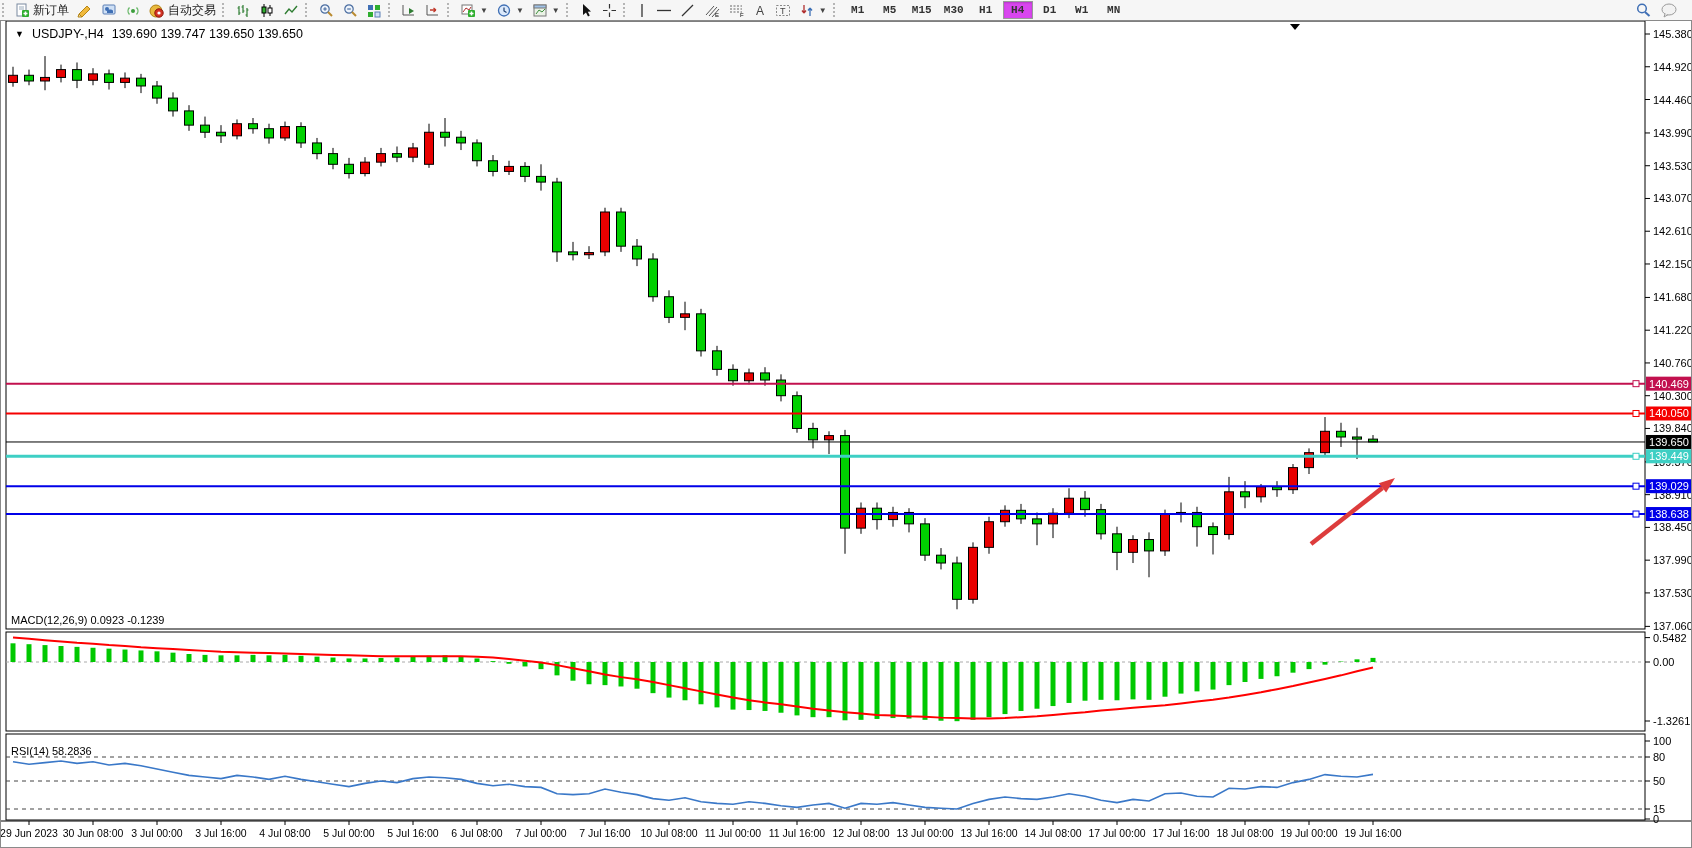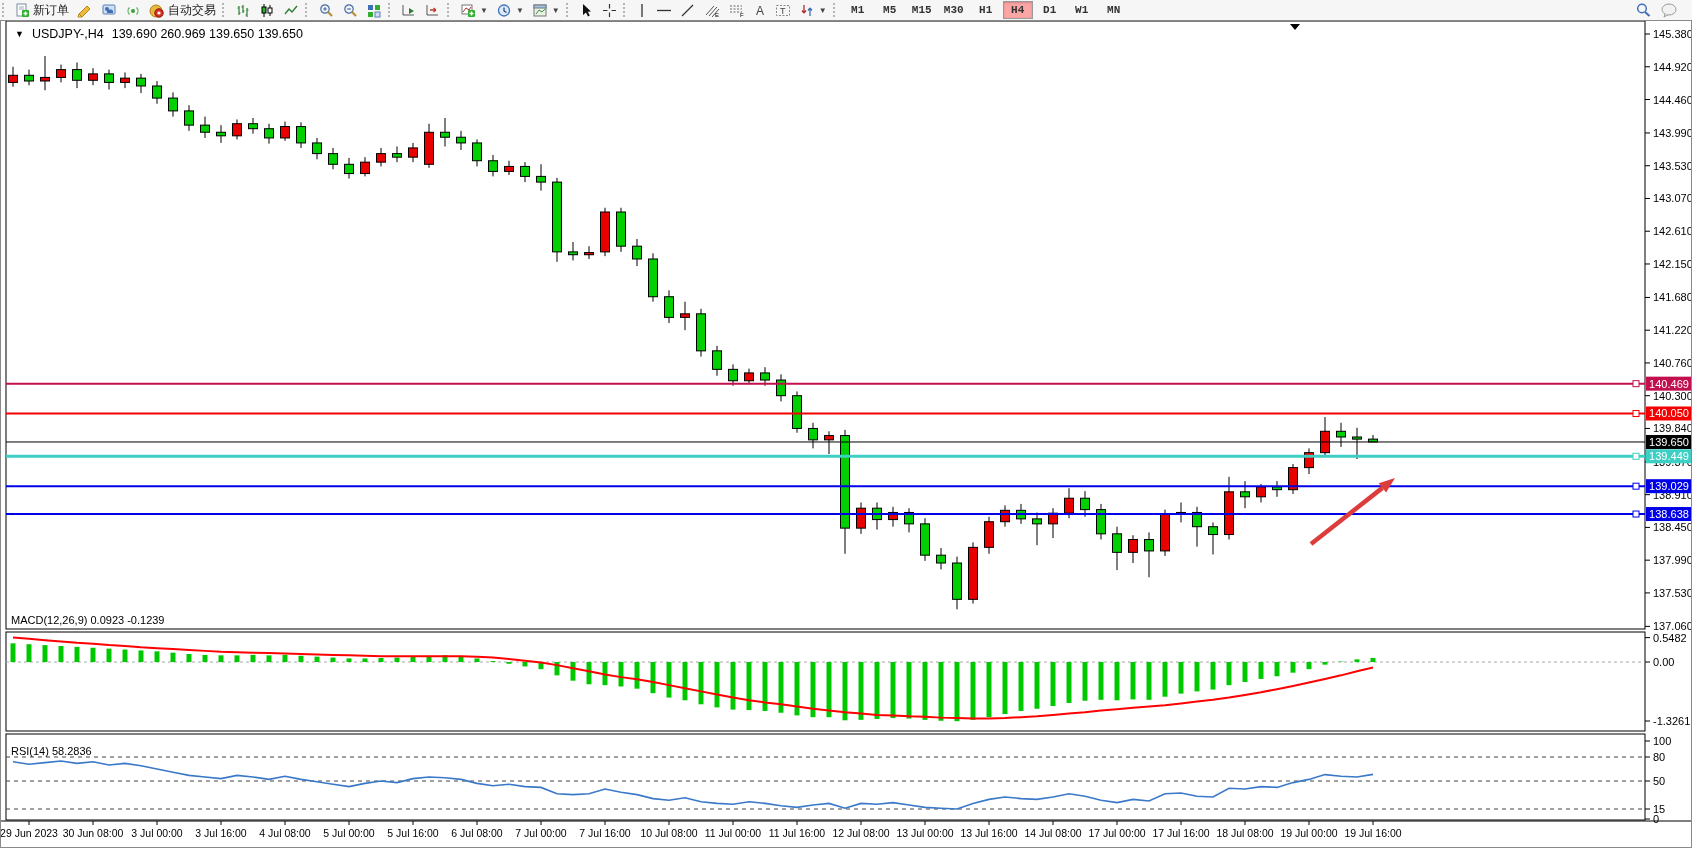"H4" .tf-btn.active { background: #fca5a5 -> #d946ef }
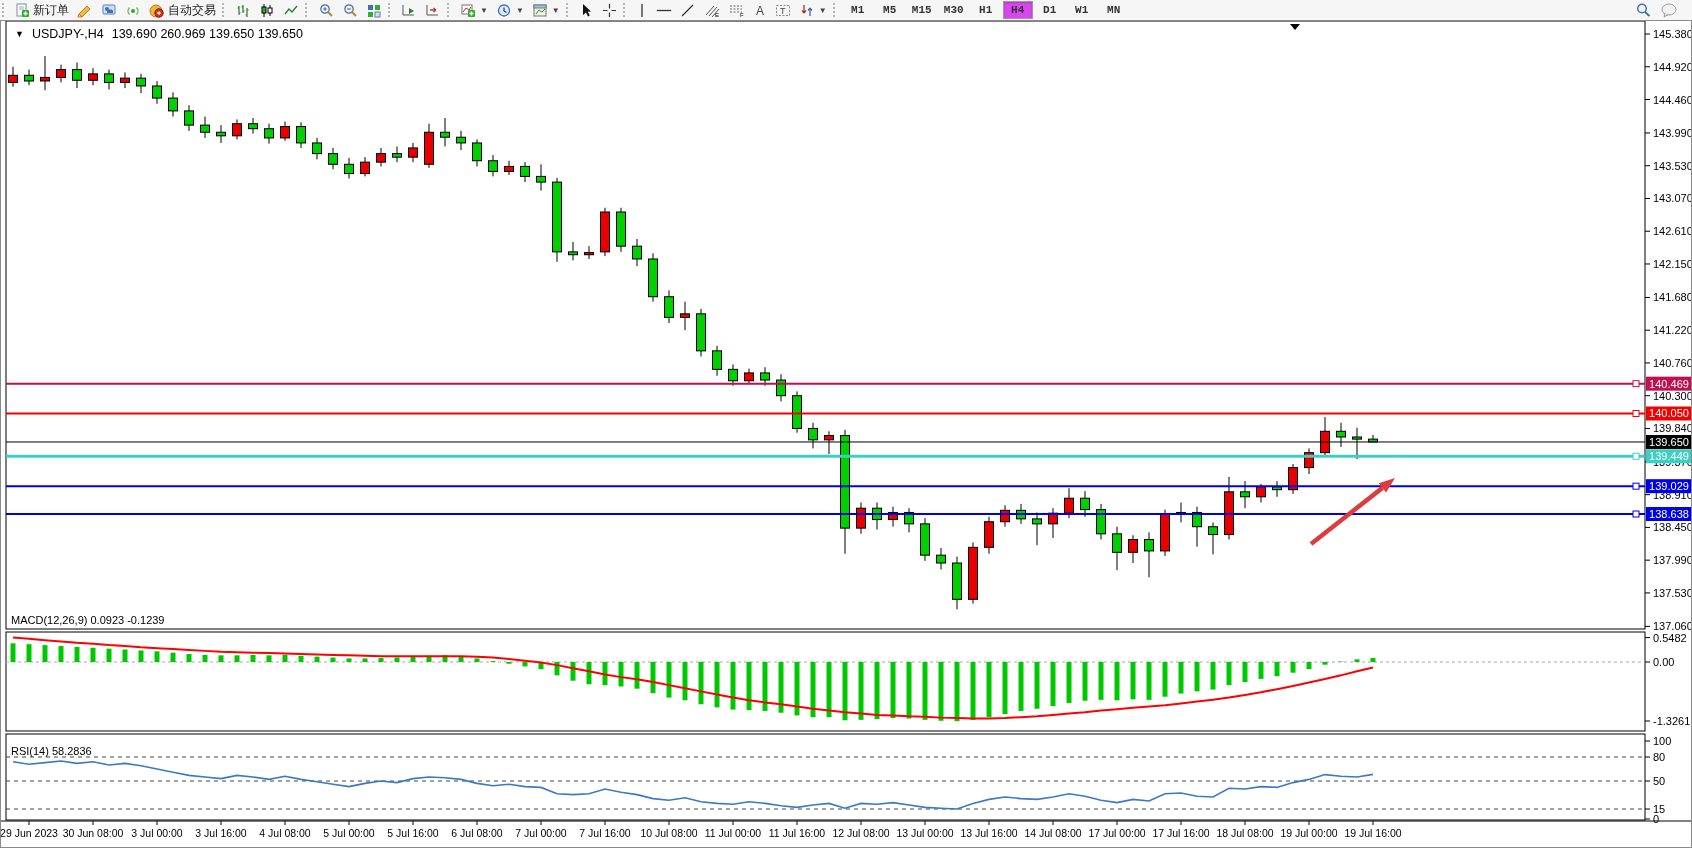"139.690 260.969 139.650 139.650" span { text: 139.690 260.969 139.650 139.650 -> 139.690 139.747 139.650 139.650 }
